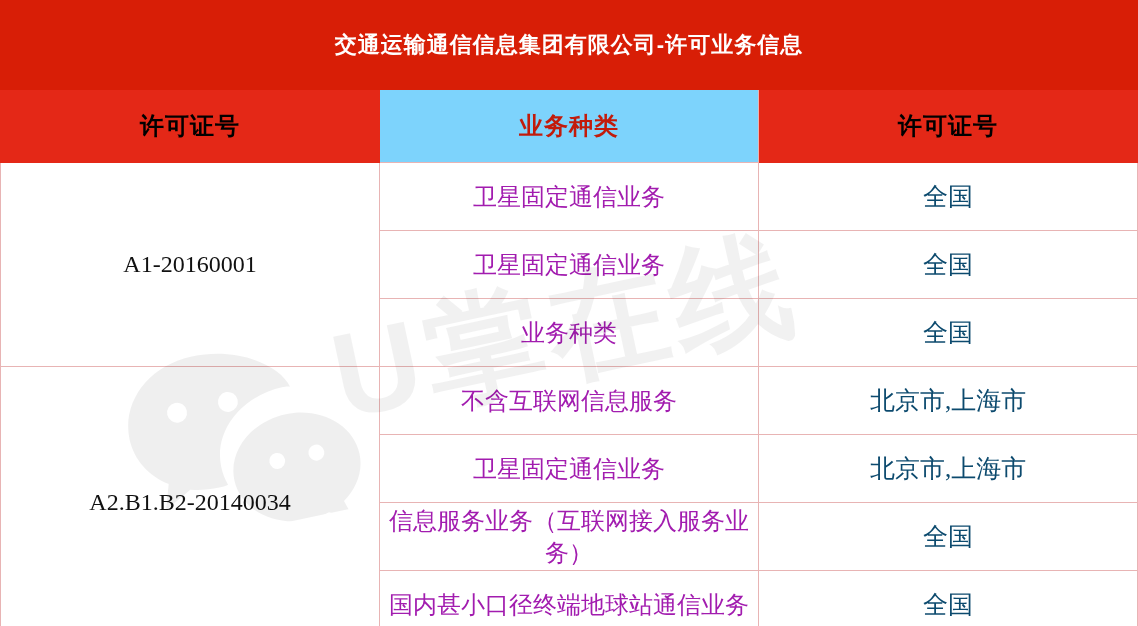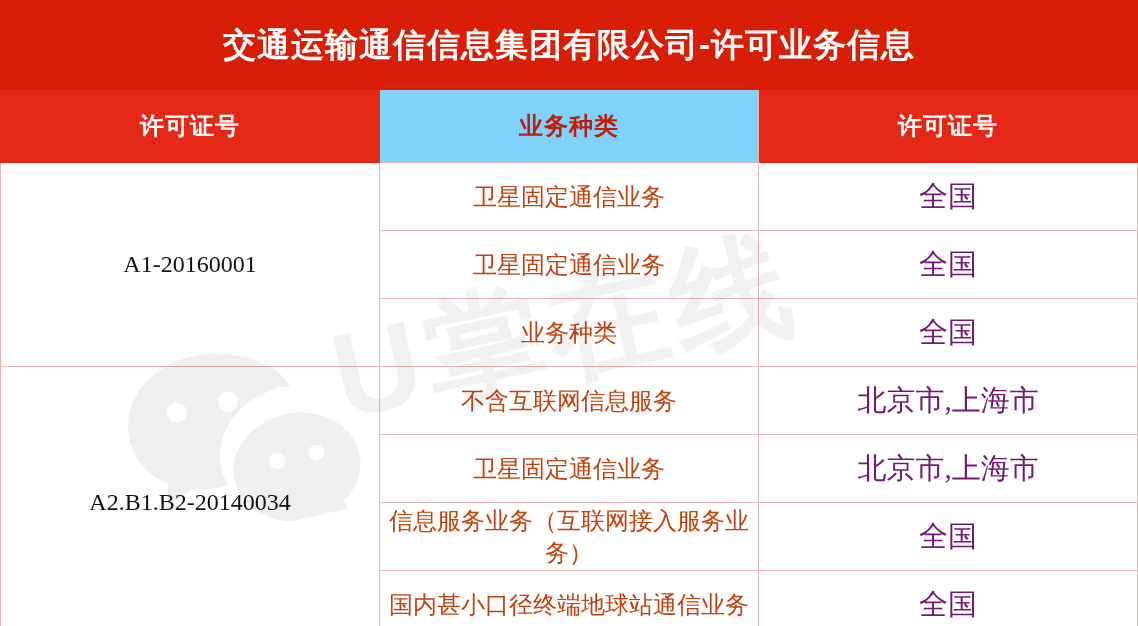"交通运输通信信息集团有限公司-许可业务信息" .title-cell { font-size: 33px -> 22px }
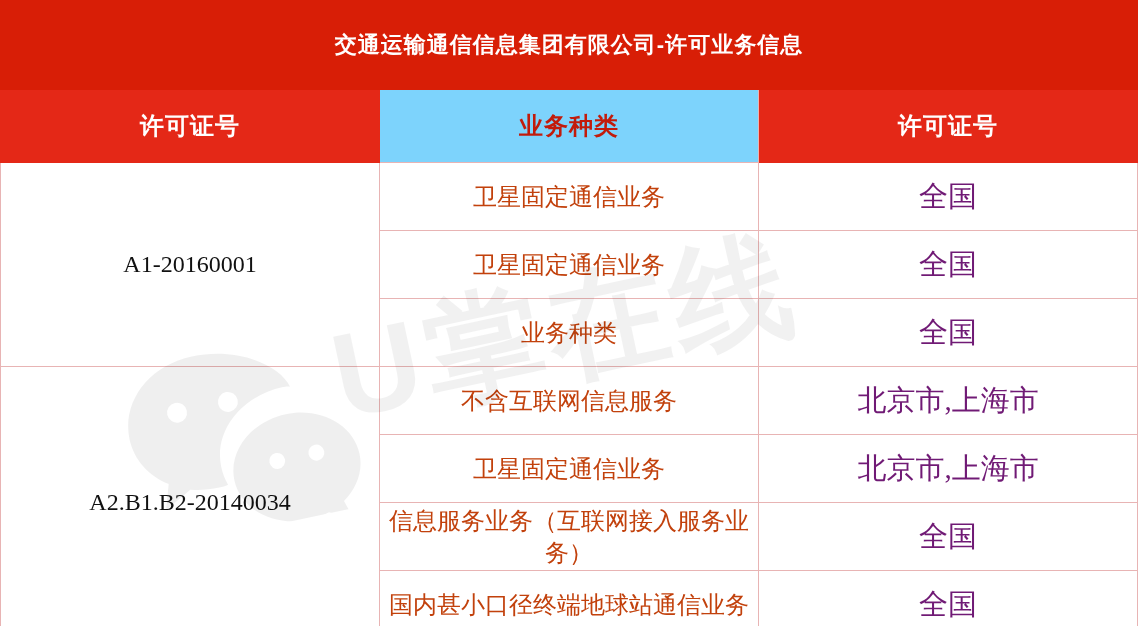"许可证号" .hdr-cell { color: #ffffff -> #000000 }
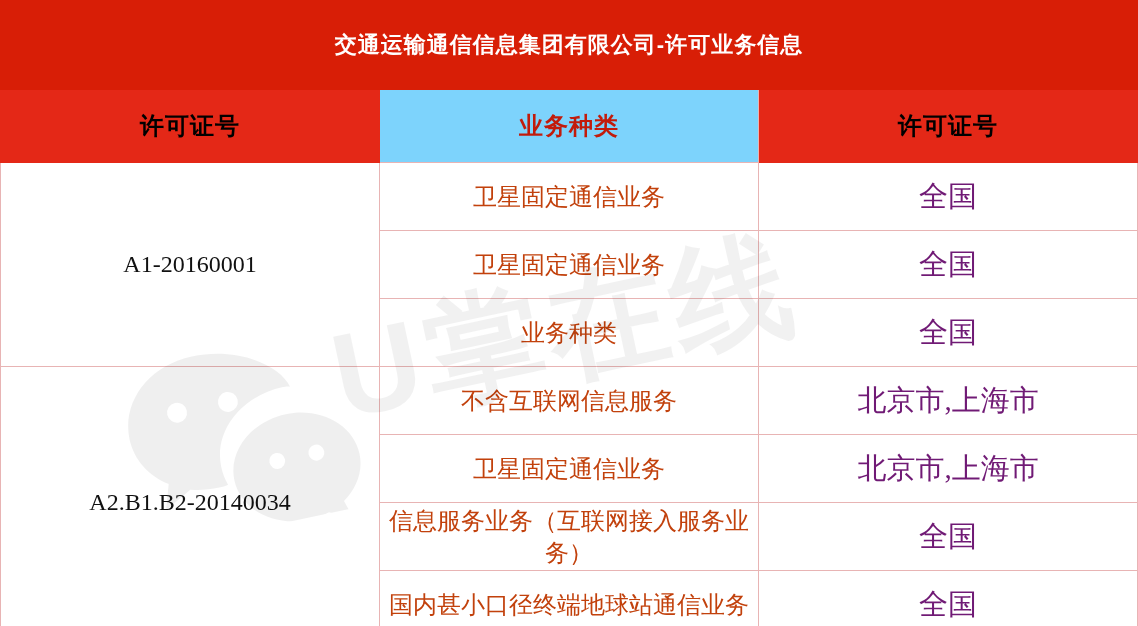"卫星固定通信业务" .cell-type { color: #c2410c -> #a21caf }
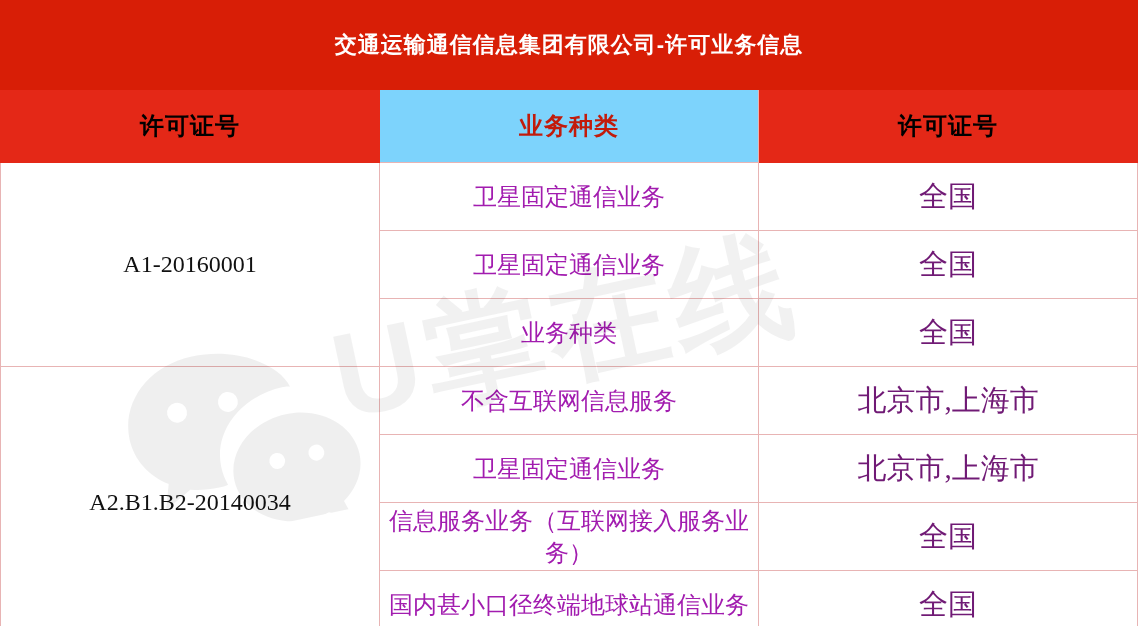"全国" .cell-scope { color: #701a75 -> #0c4a6e; font-size: 29px -> 25px }
